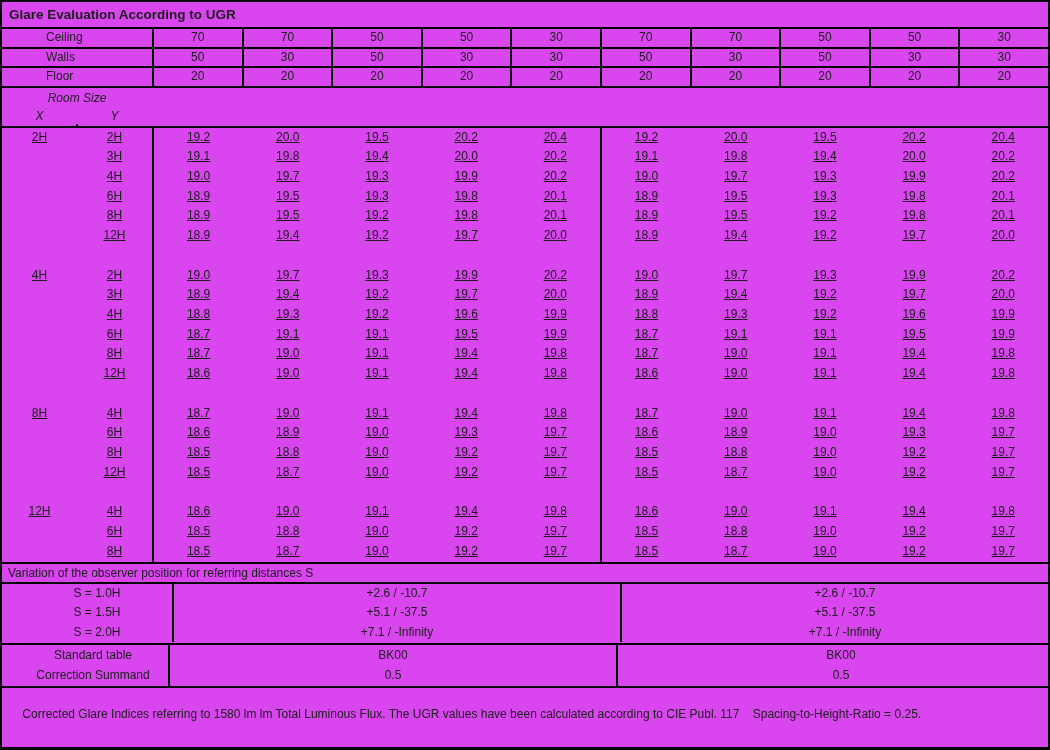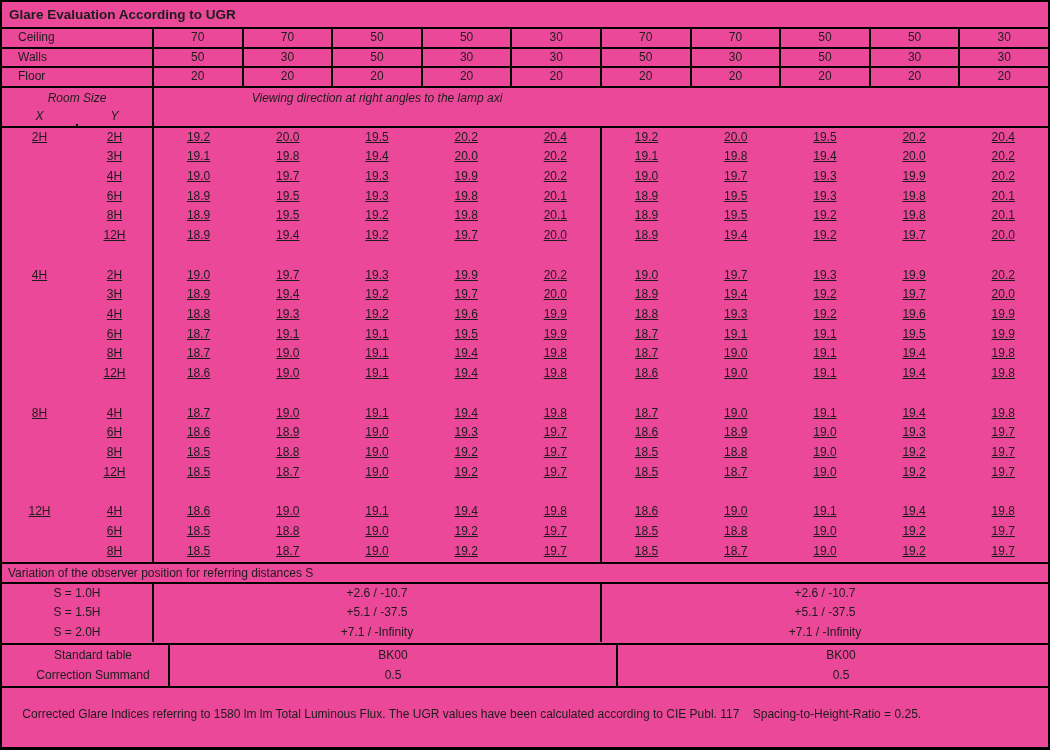"Glare Evaluation According to UGR" .table { background: #ec4899 -> #d946ef }
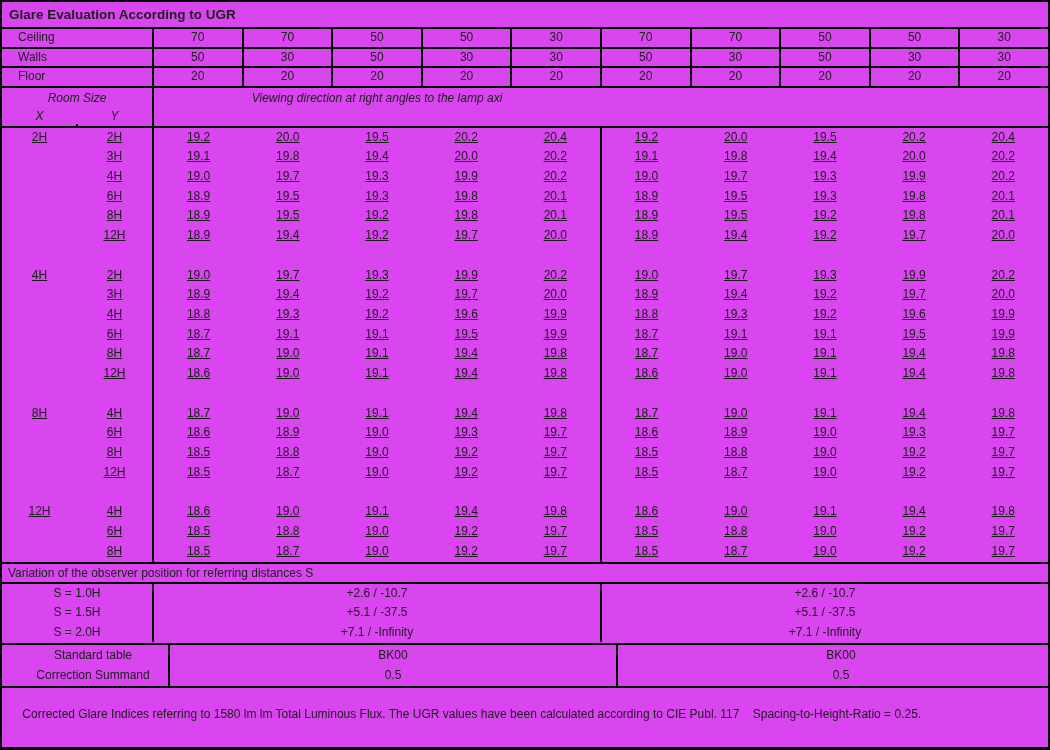"Ceiling" .surface-row .label { margin-left: none -> 28px }
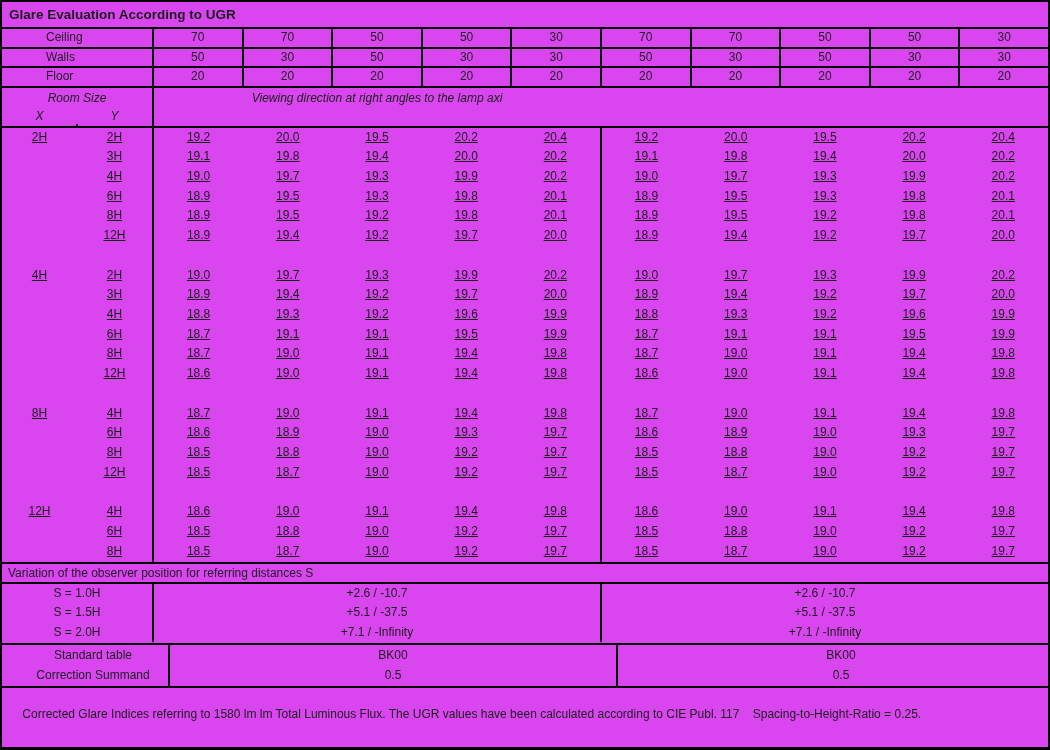"Viewing direction at right angles" div.dh-cell { html: <div>Viewing direction at right angles to the lamp axi</div> -> none }
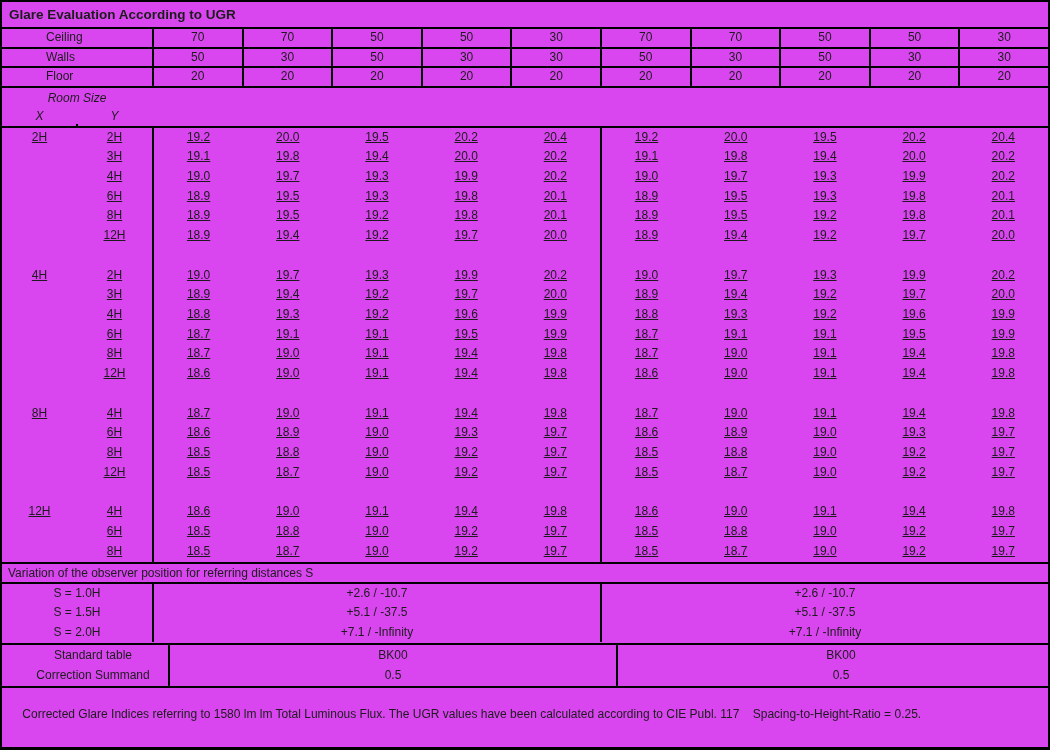"S = 1.0H" .s-section .bot-row { padding-left: none -> 20px }
